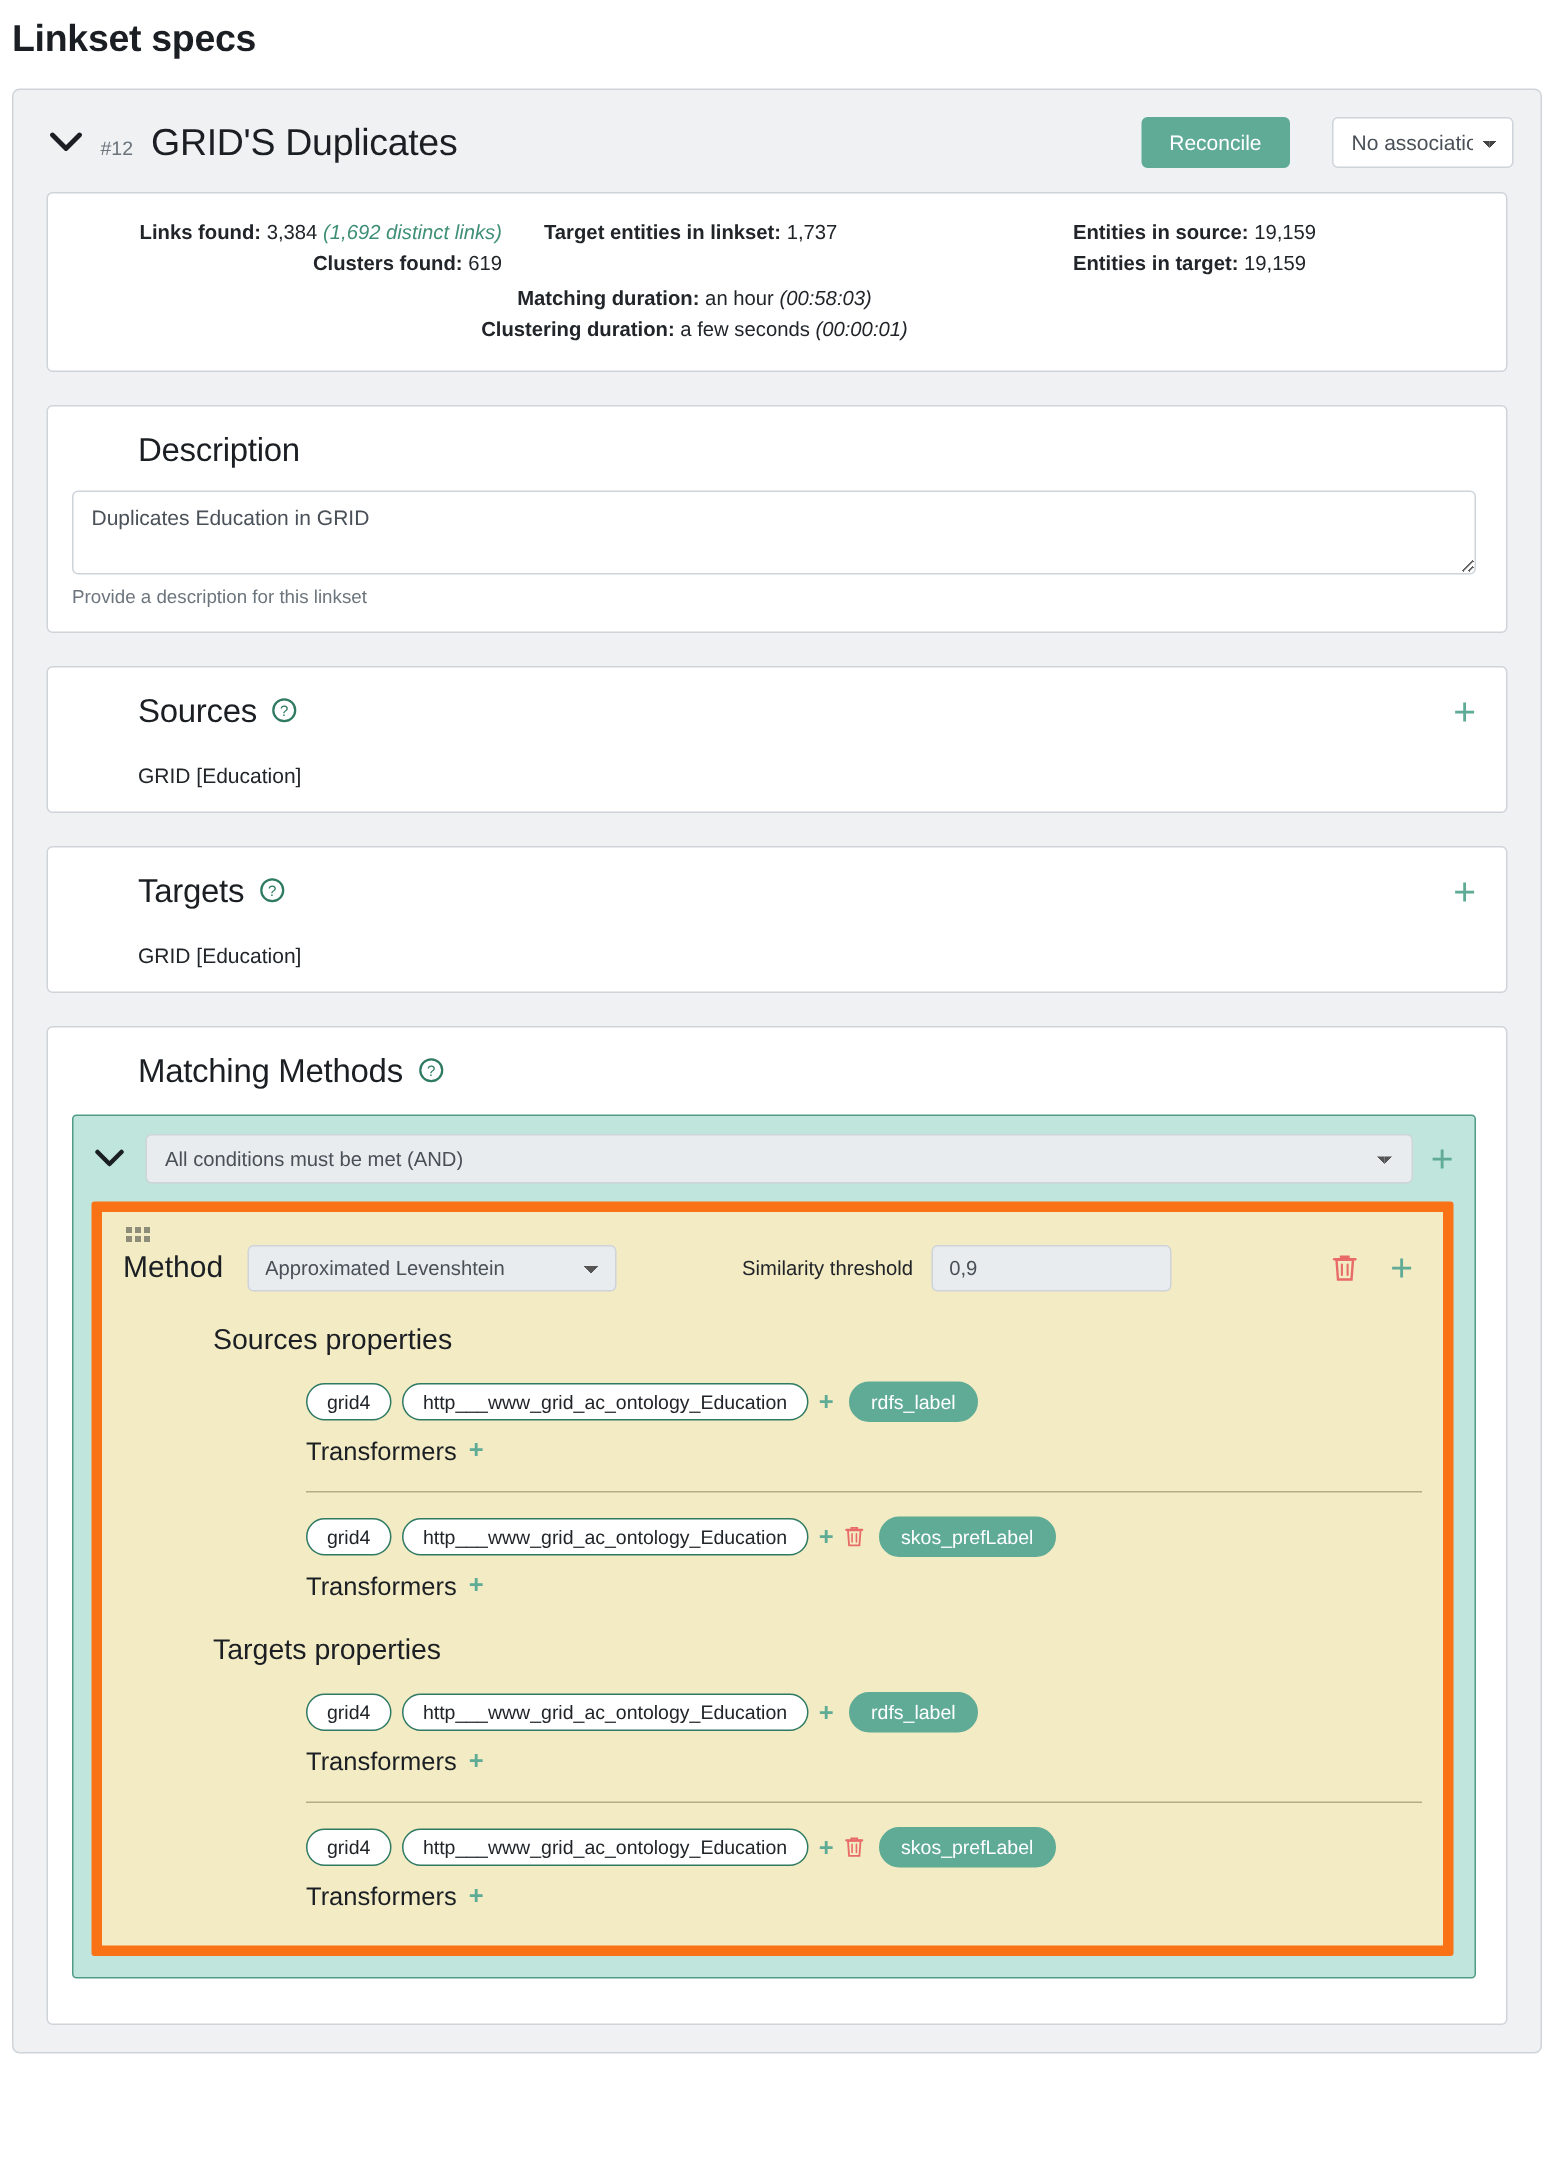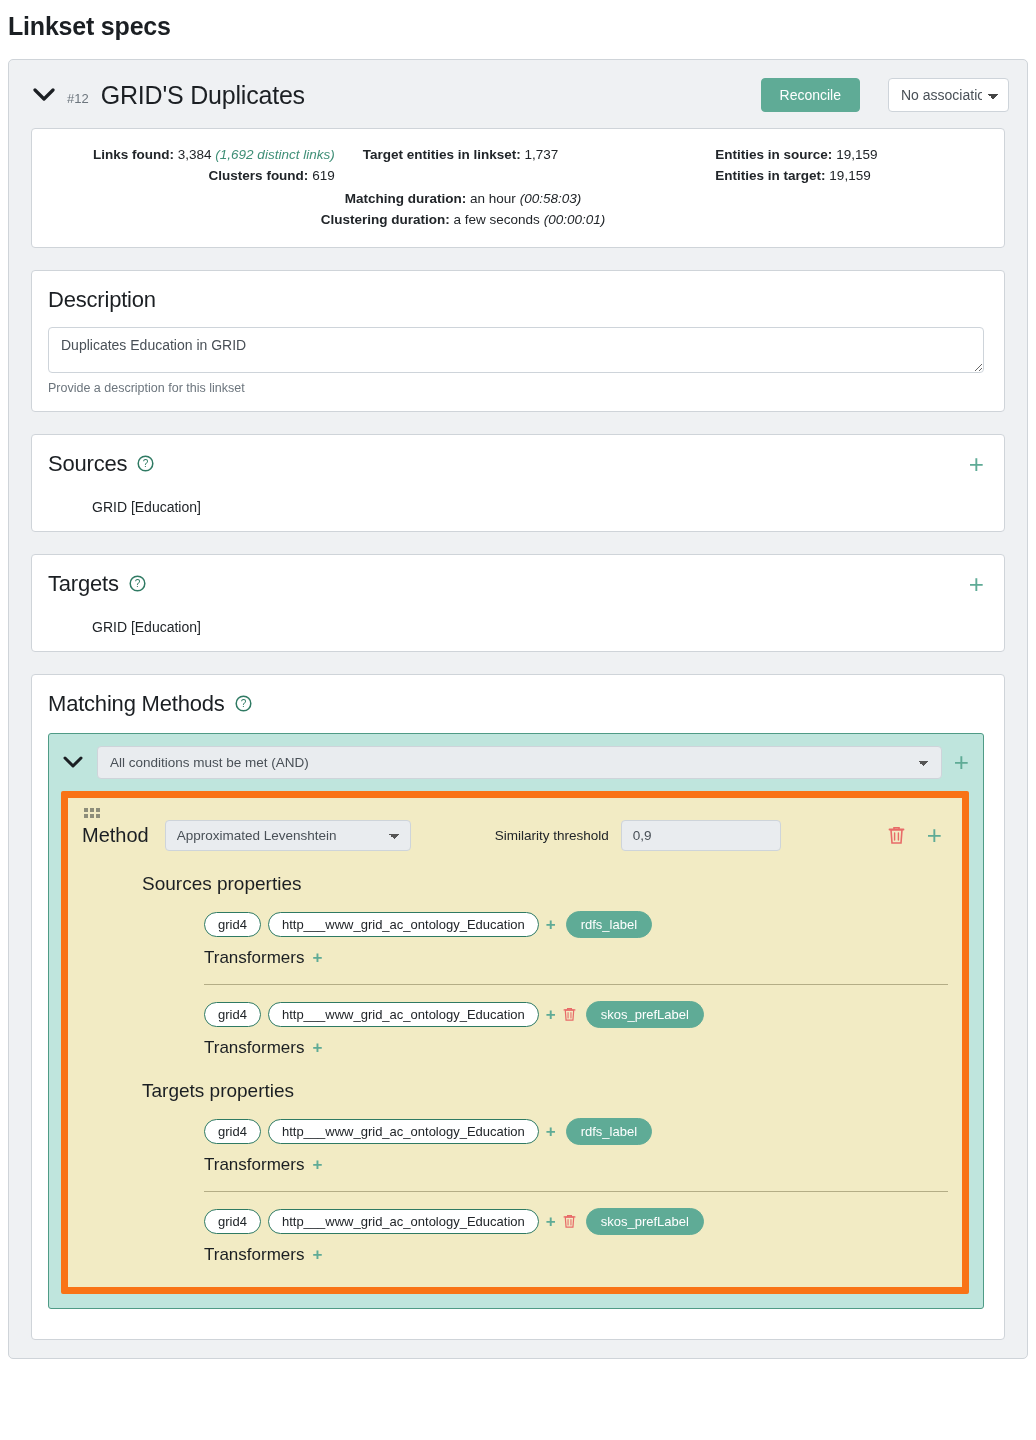"Description" .panel-head { margin-left: none -> 44px }
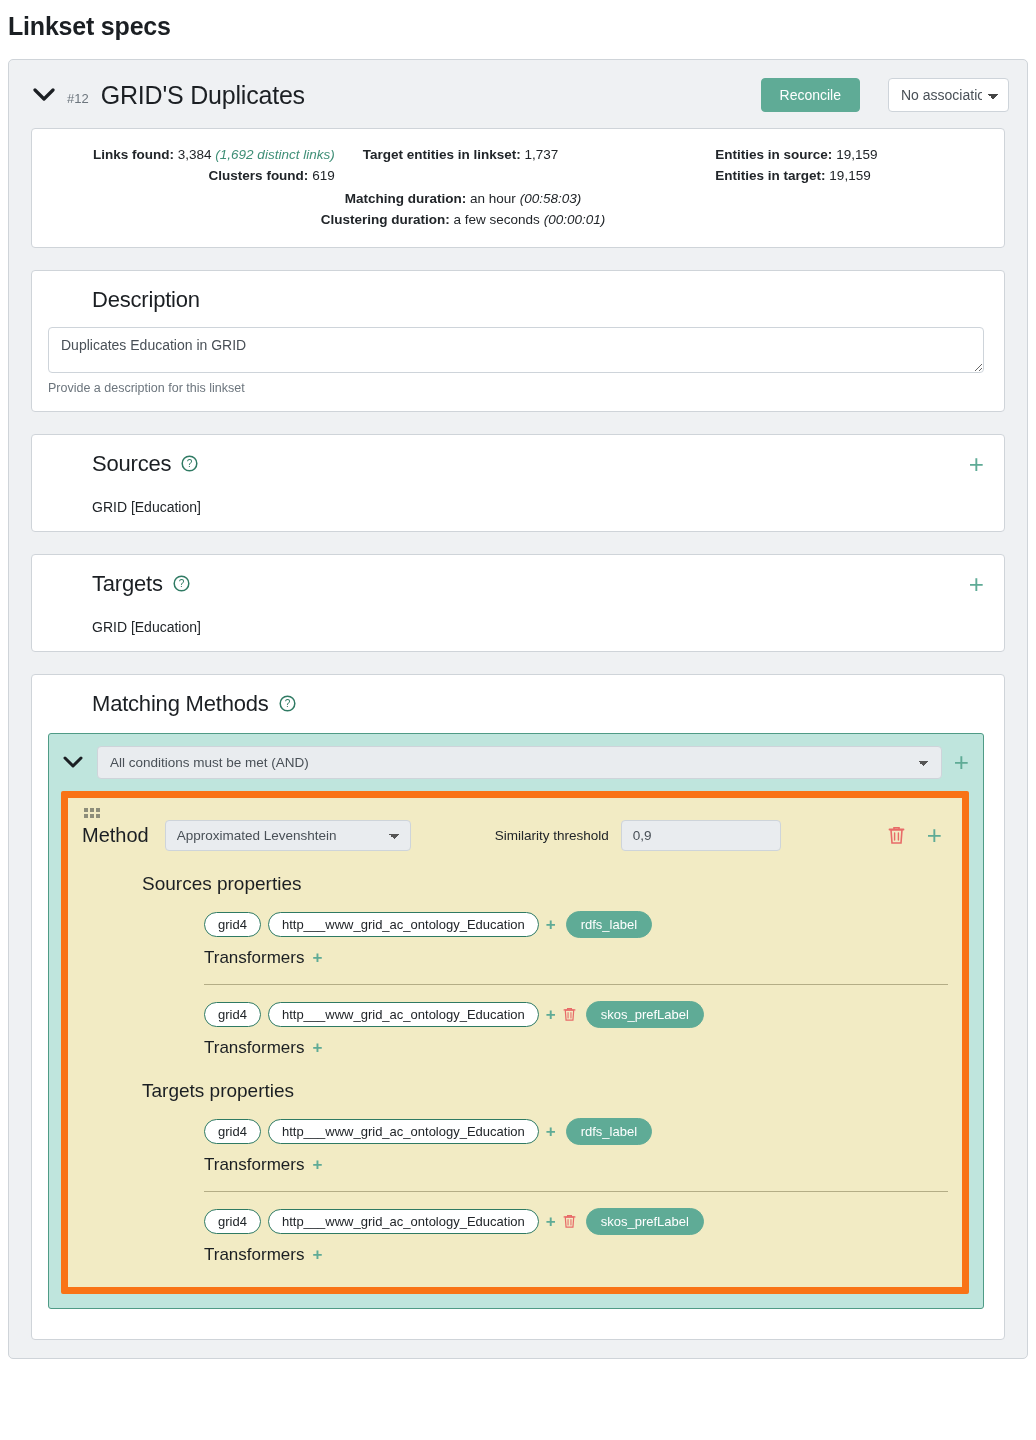"Duplicates Education in GRID" .desc-textarea { height: 46px -> 56px }
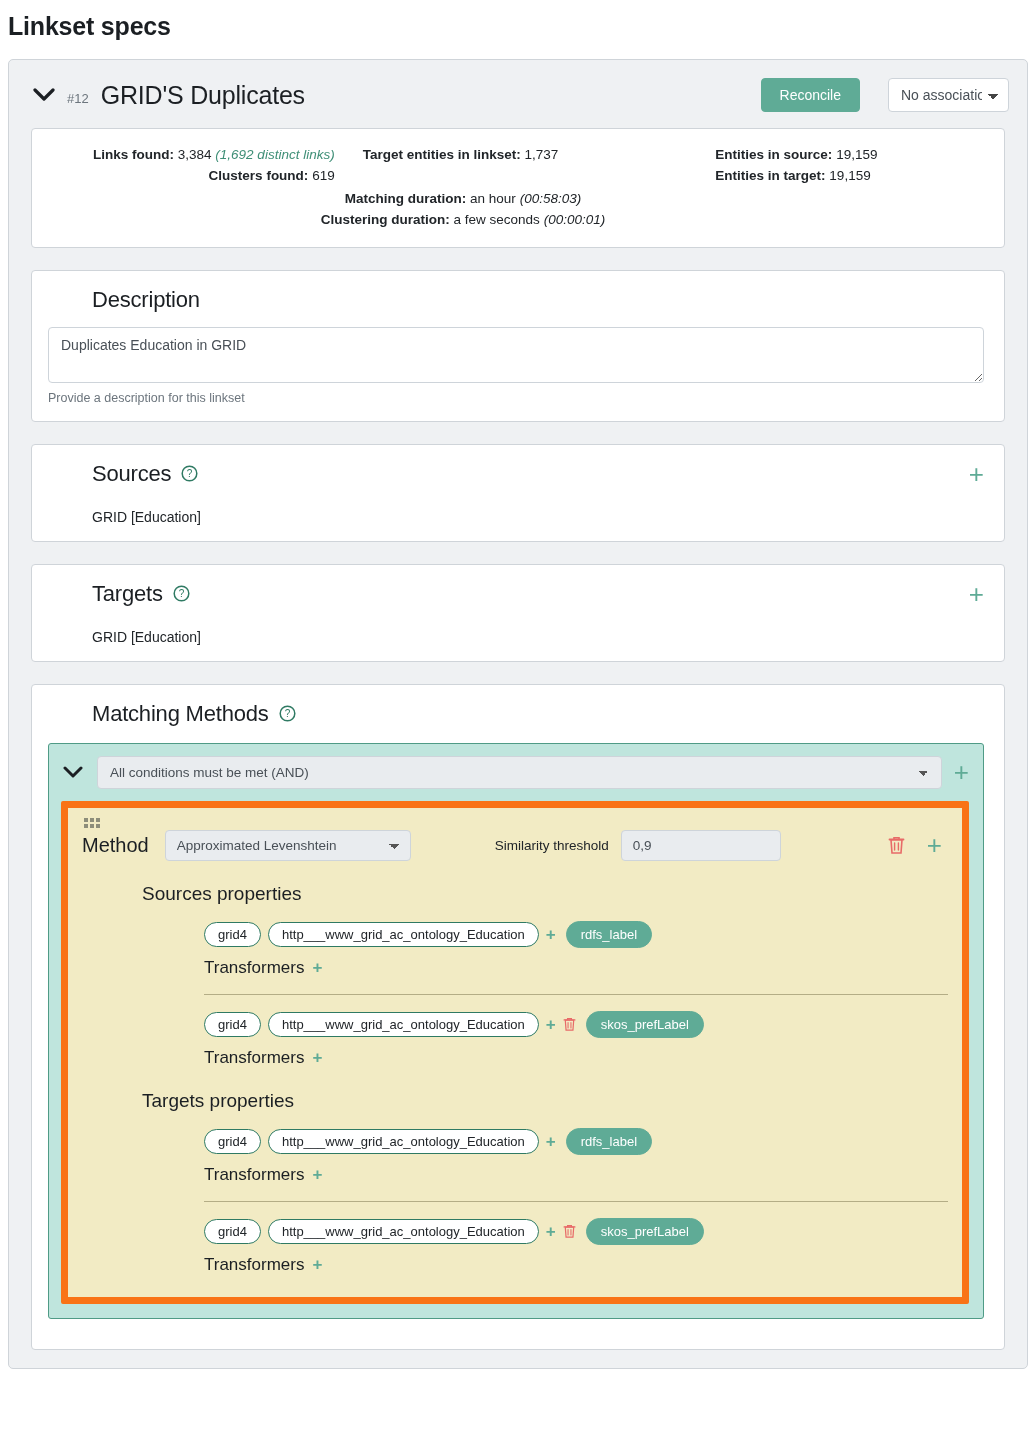"Transformers" .transformers-row { align-items: center -> none }
